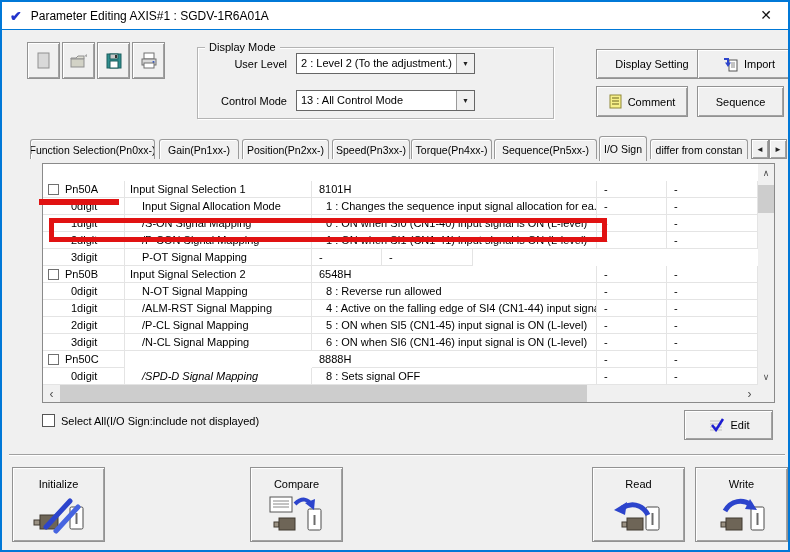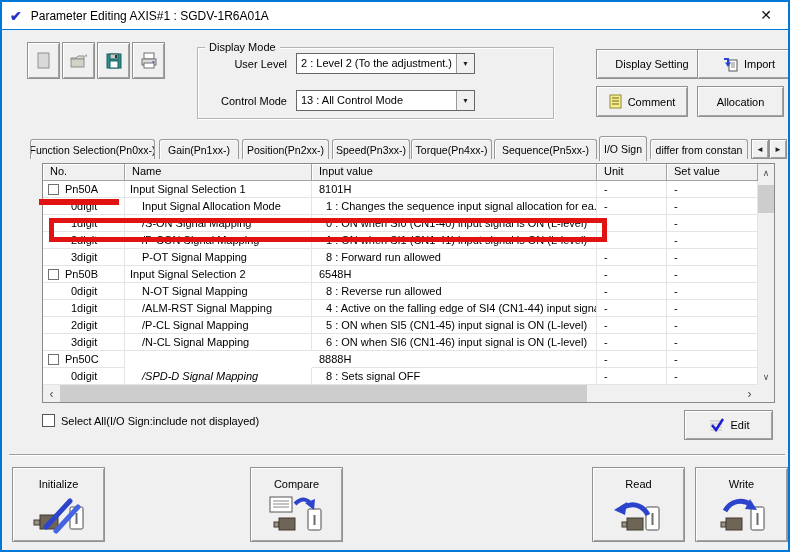"Allocation" span { text: Allocation -> Sequence }
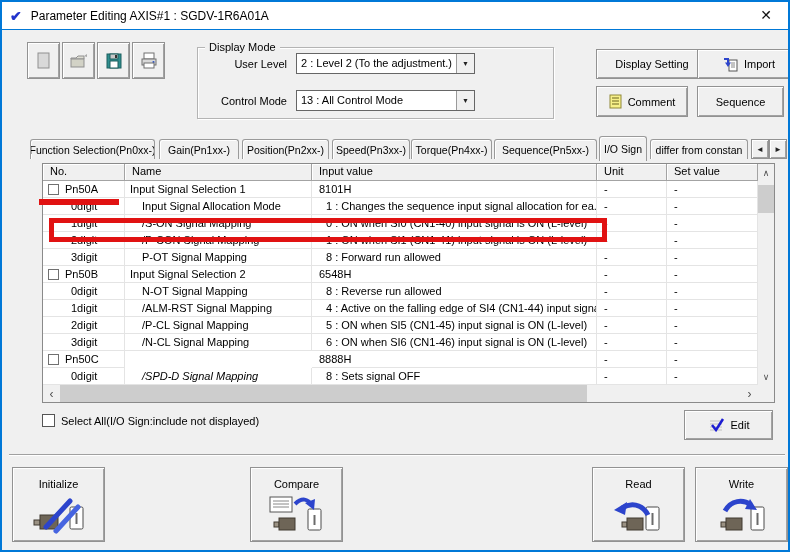"No." div.thead { html: <div> <div>No.</div> <div>Name</div> <div>Input value</div> <div>Unit</div> <div>Set value</div> </div> -> none }
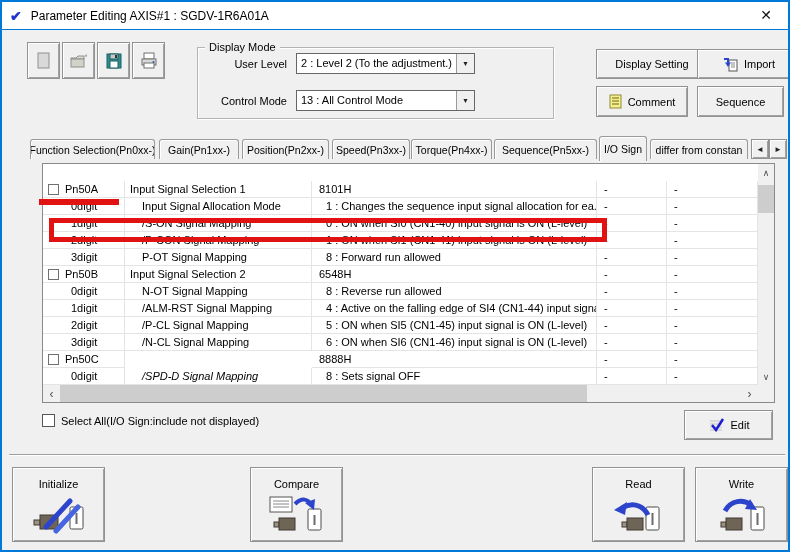"8 : Forward run allowed" div.td { html: <div>8 : Forward run allowed</div> -> none }
